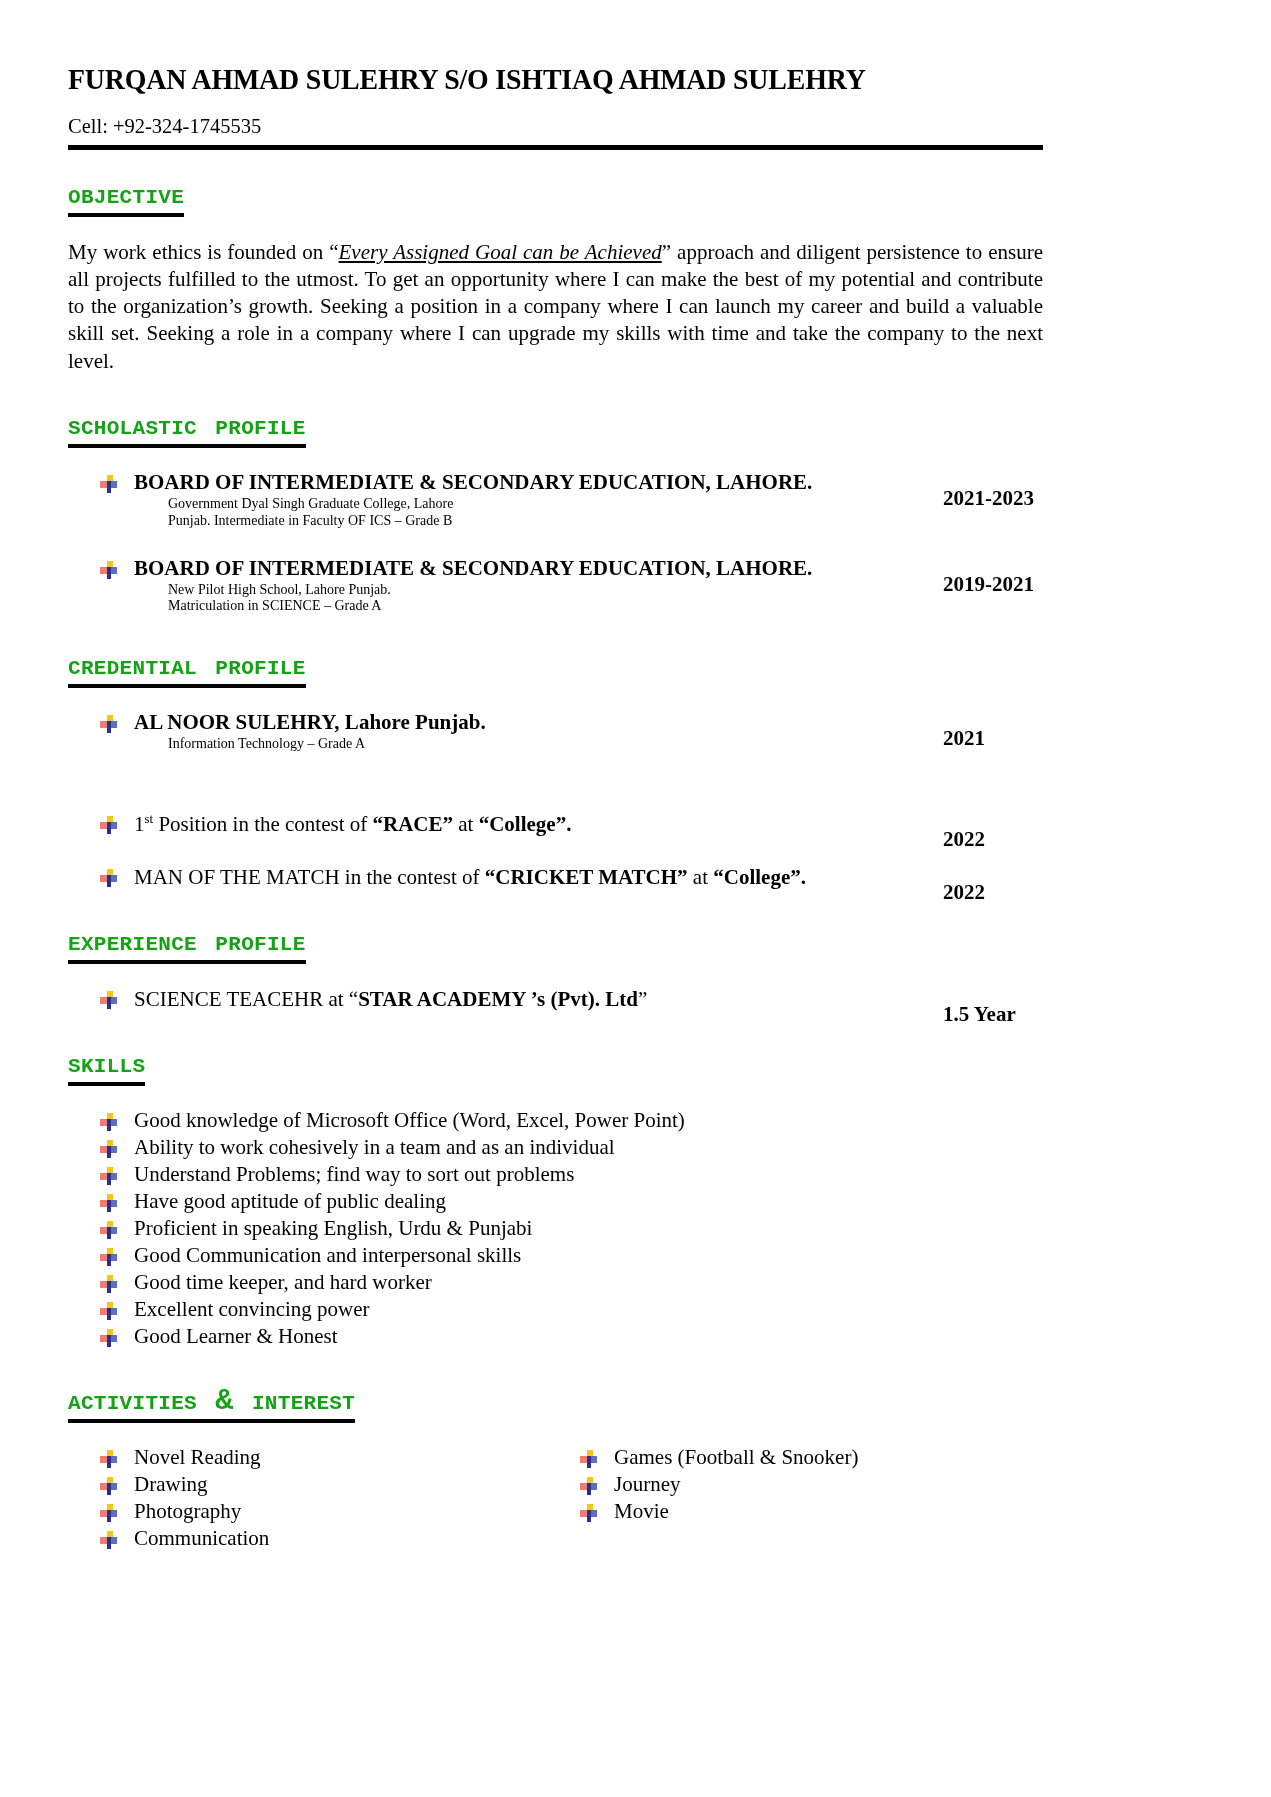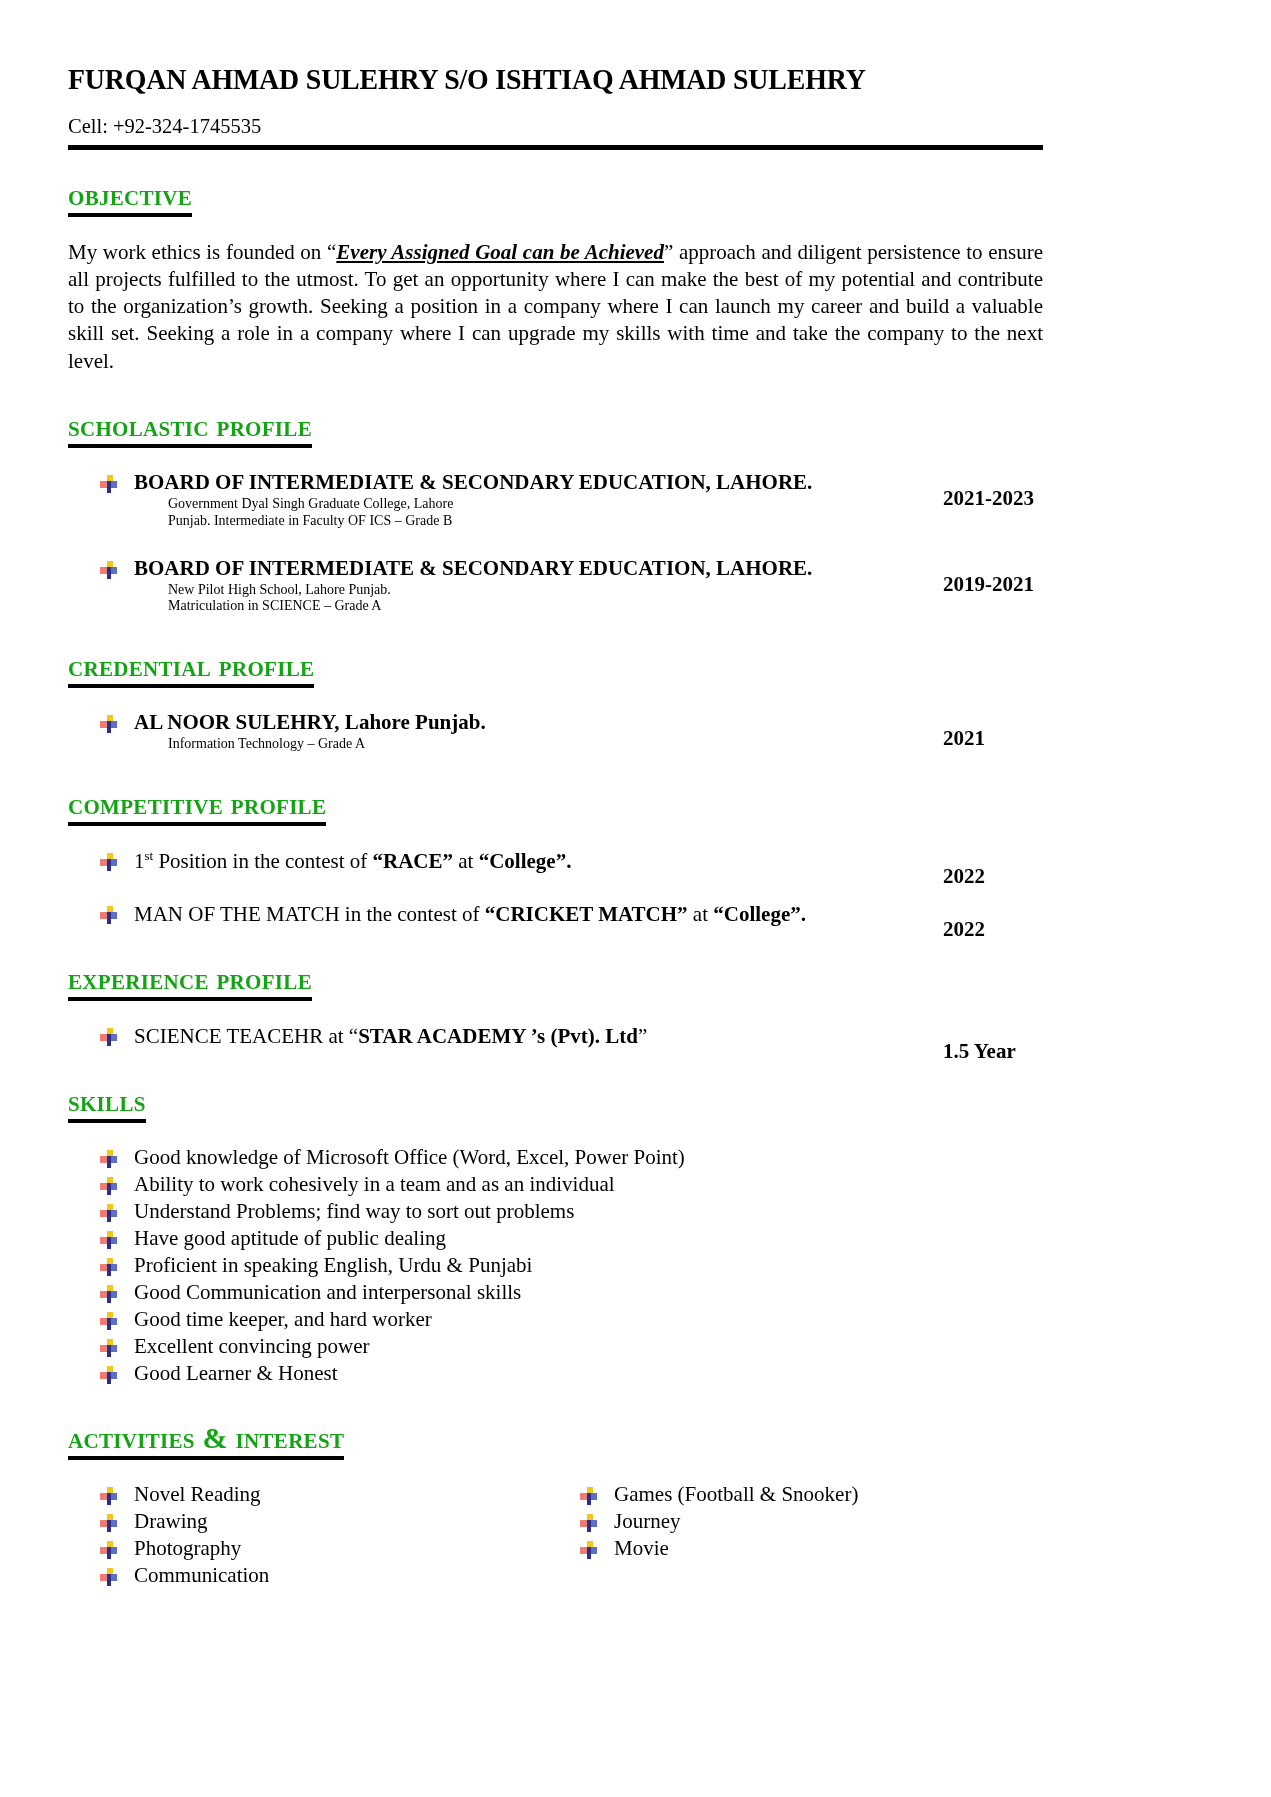"objective" .section-head { font-family: Liberation Serif, serif -> Liberation Mono, monospace }
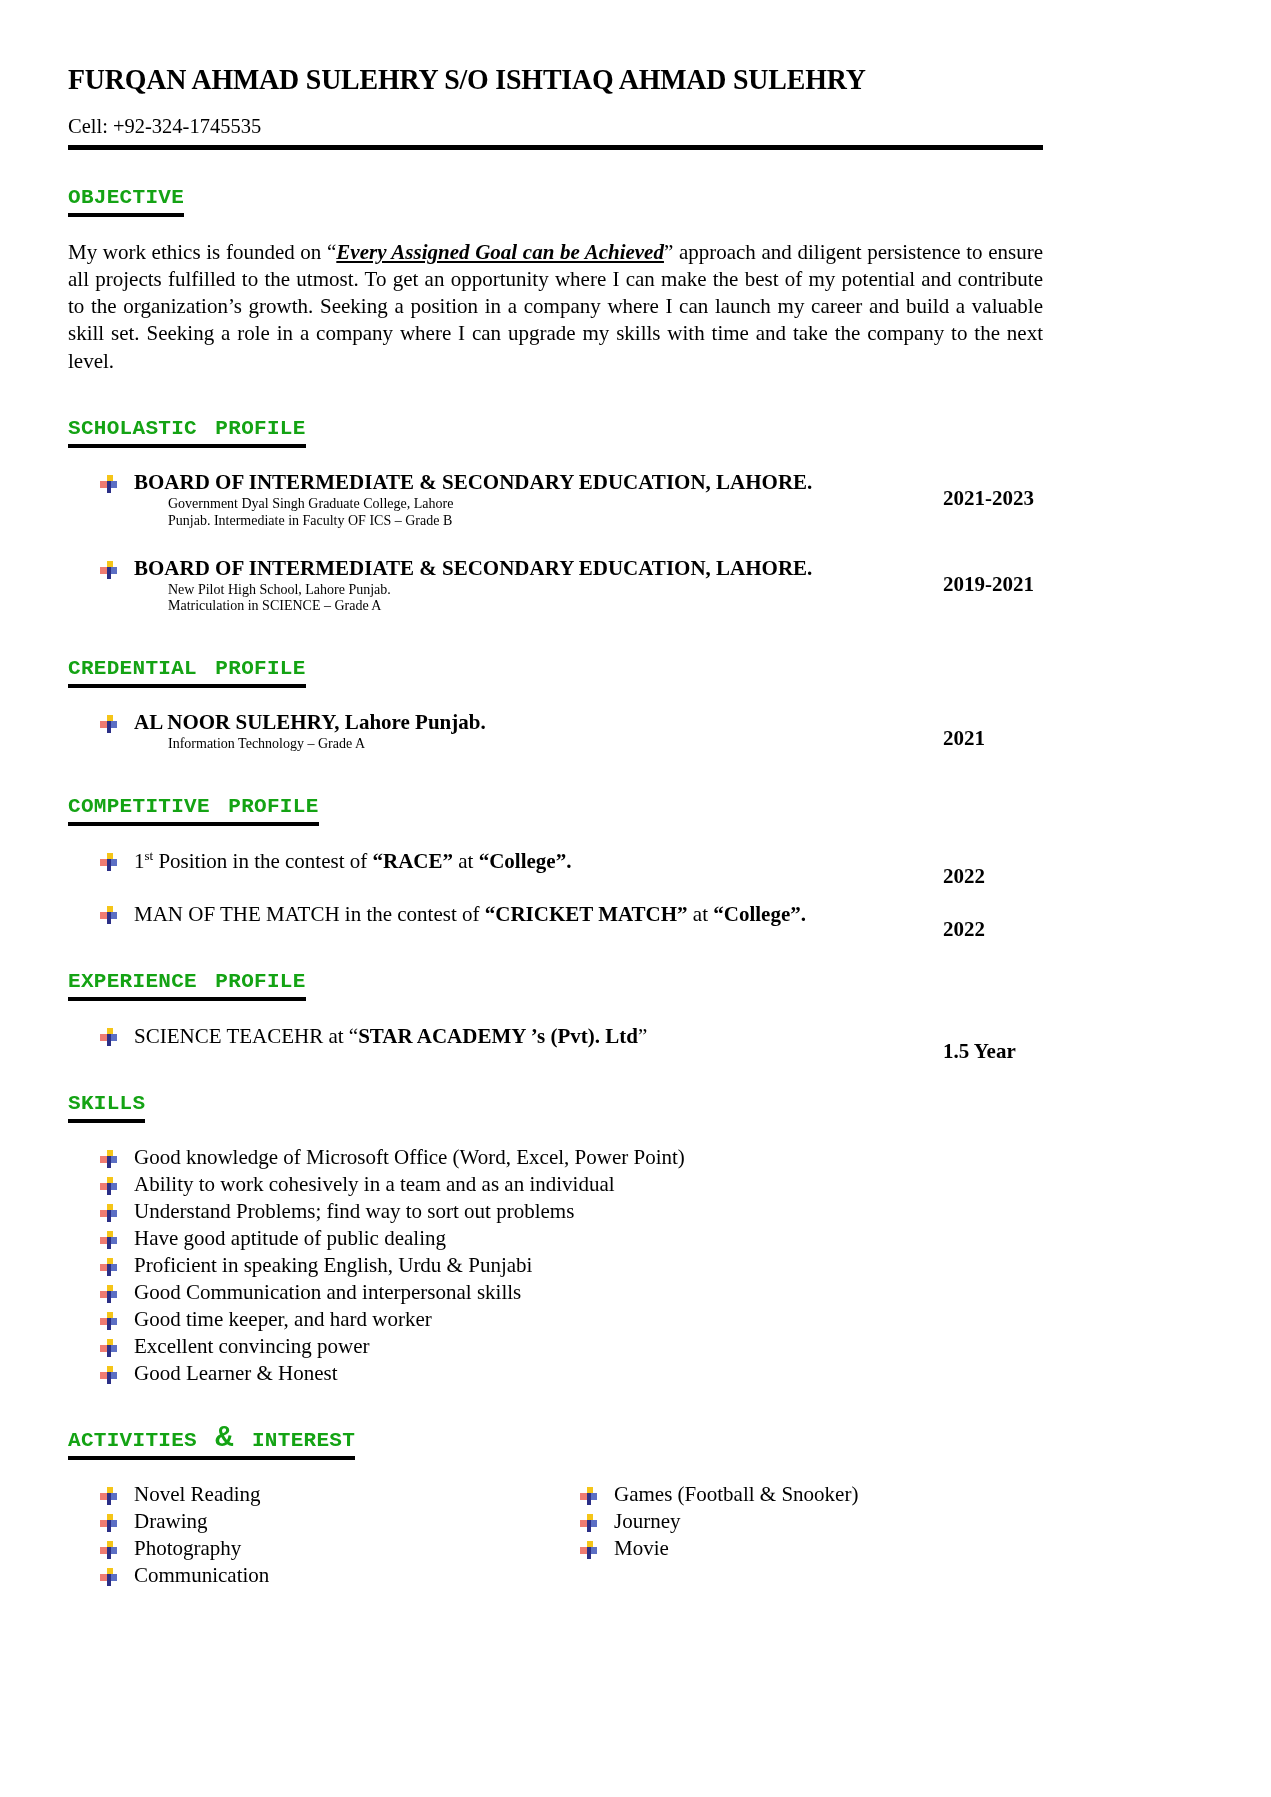"Every Assigned Goal can be" .quote-strong { font-weight: bold -> normal }
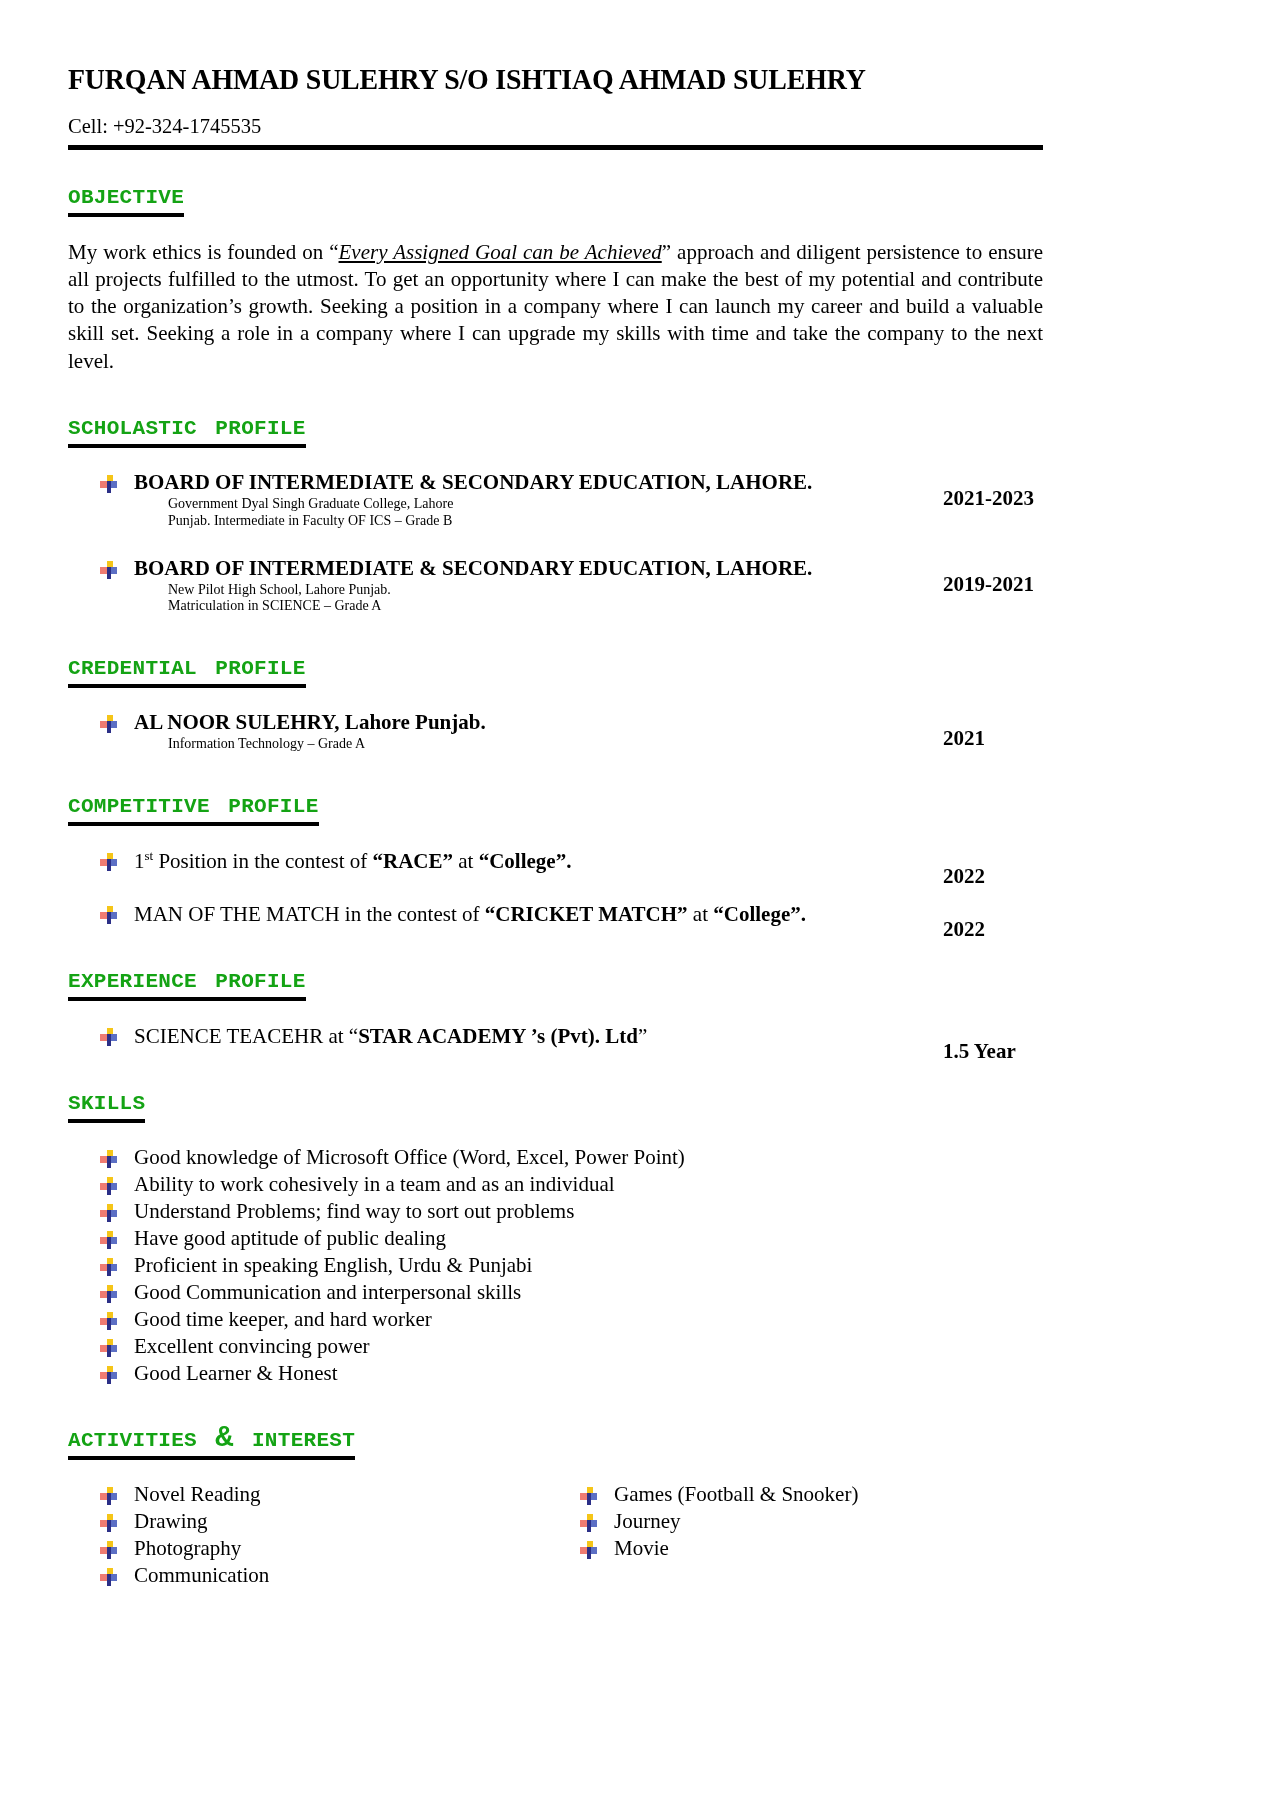"competitive profile" div.section-head { html: <div>Competitive Profile</div> -> none }
